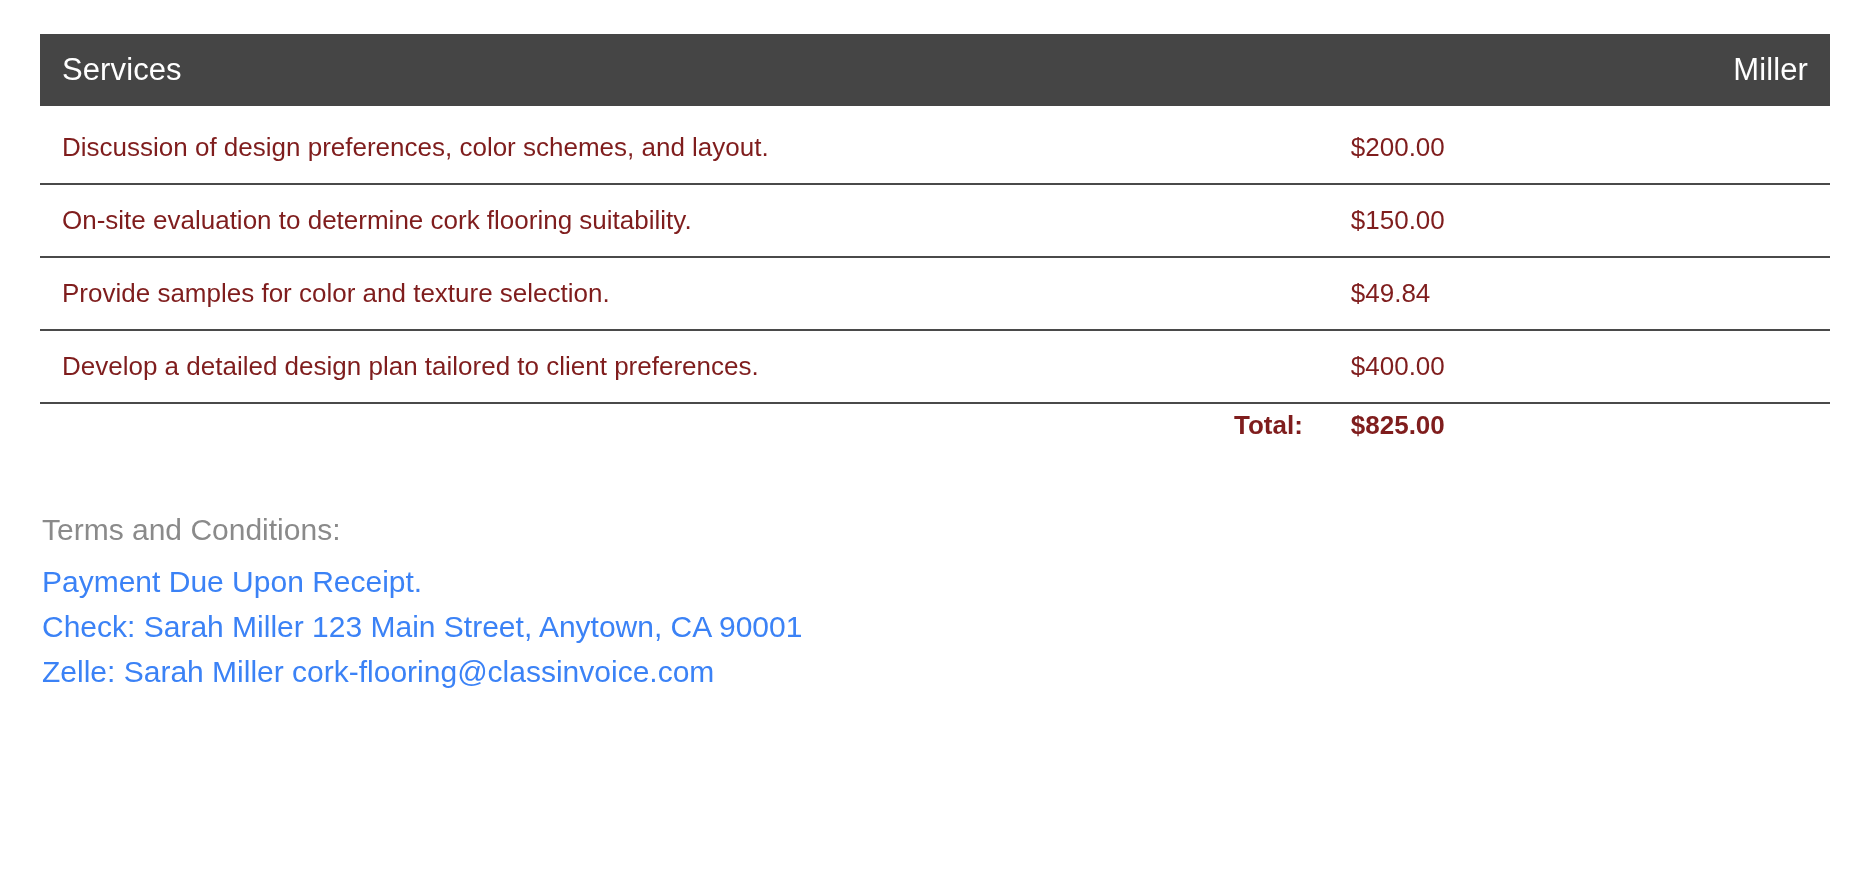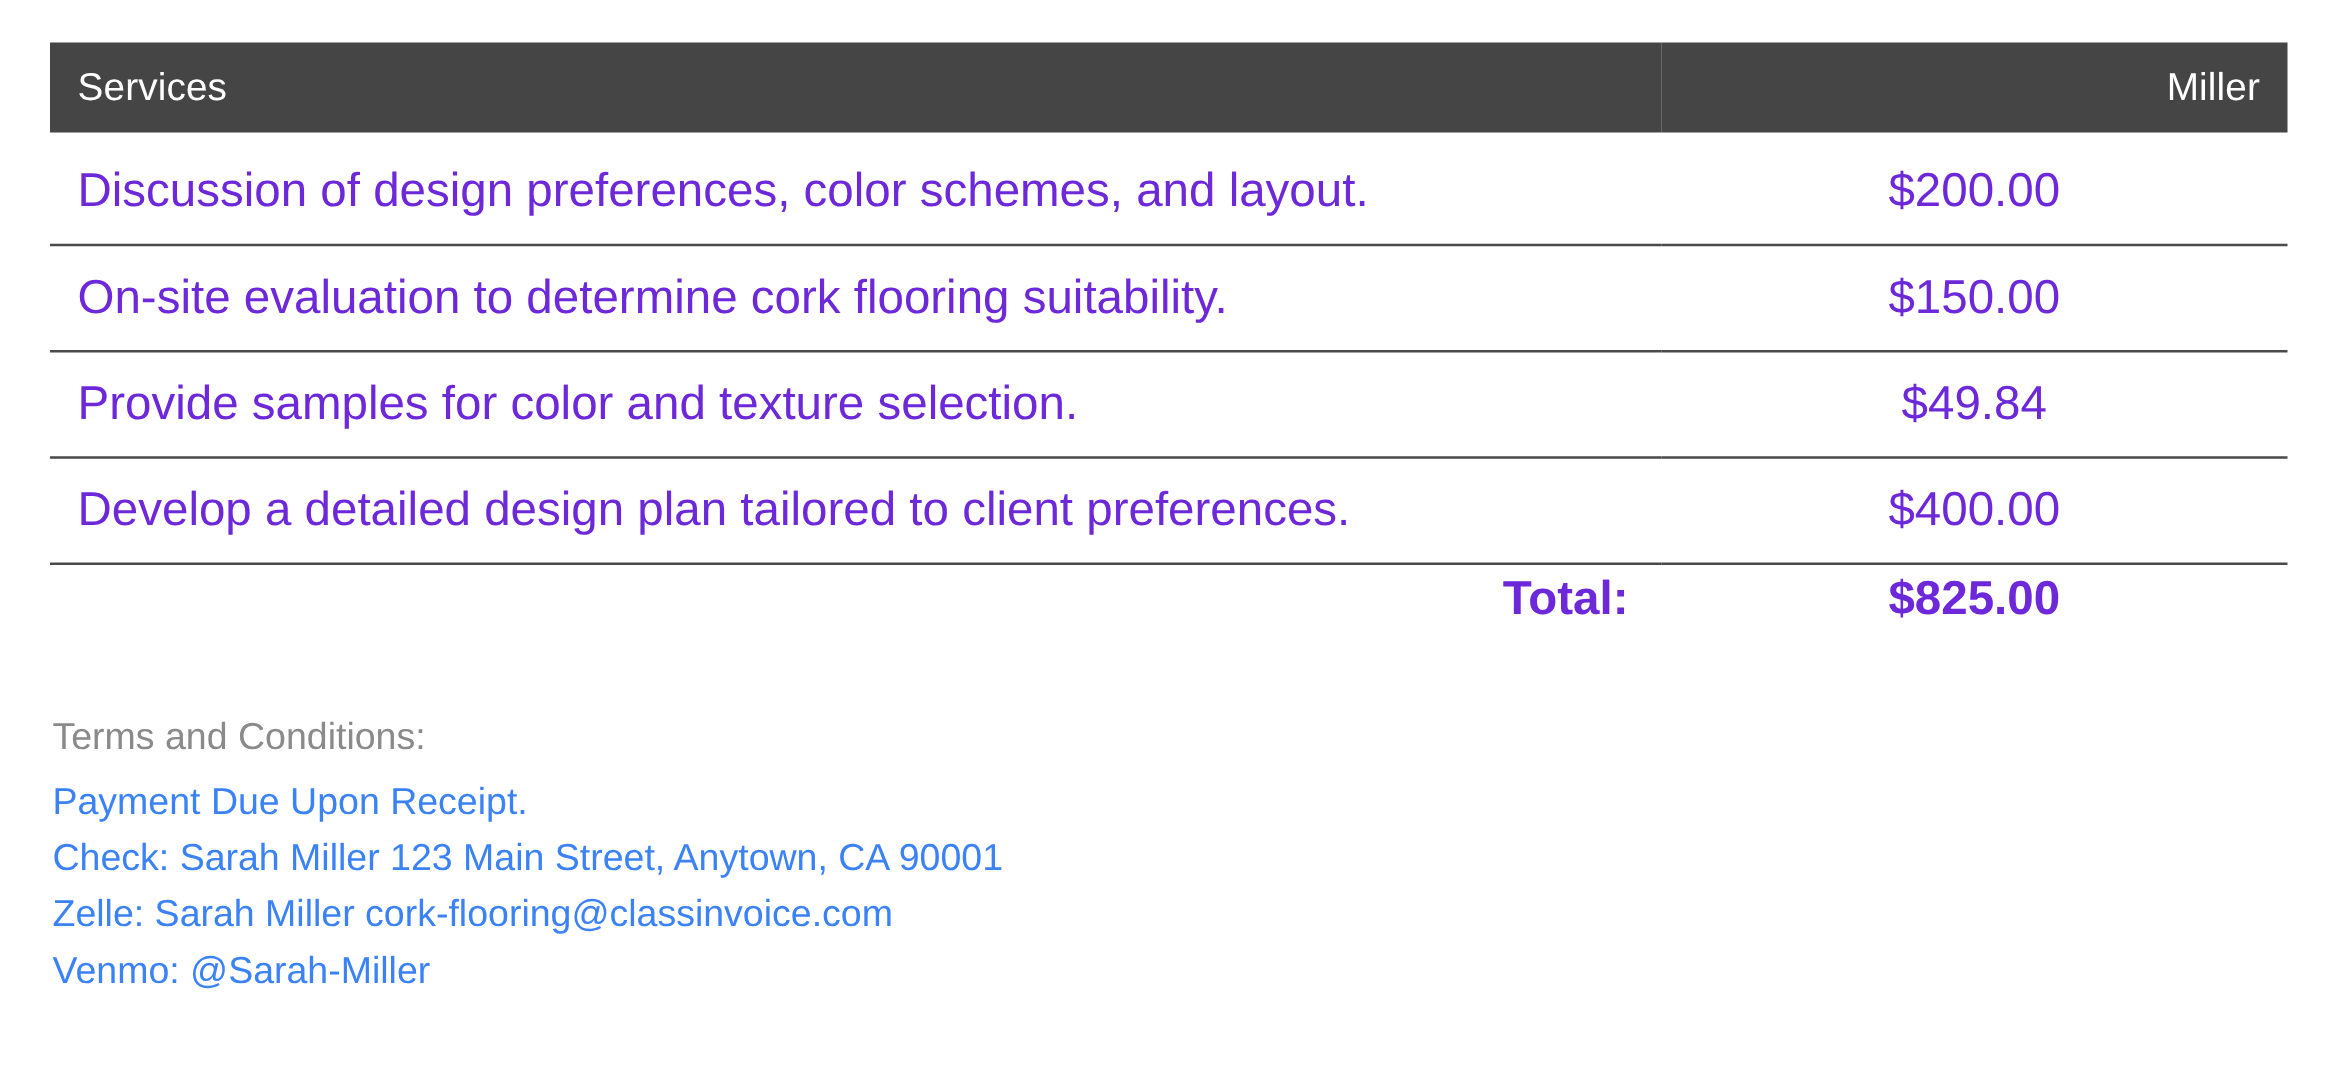"Discussion of design preferences, color" .services-table tbody td { color: #6d28d9 -> #7f1d1d; font-size: 38px -> 26px }
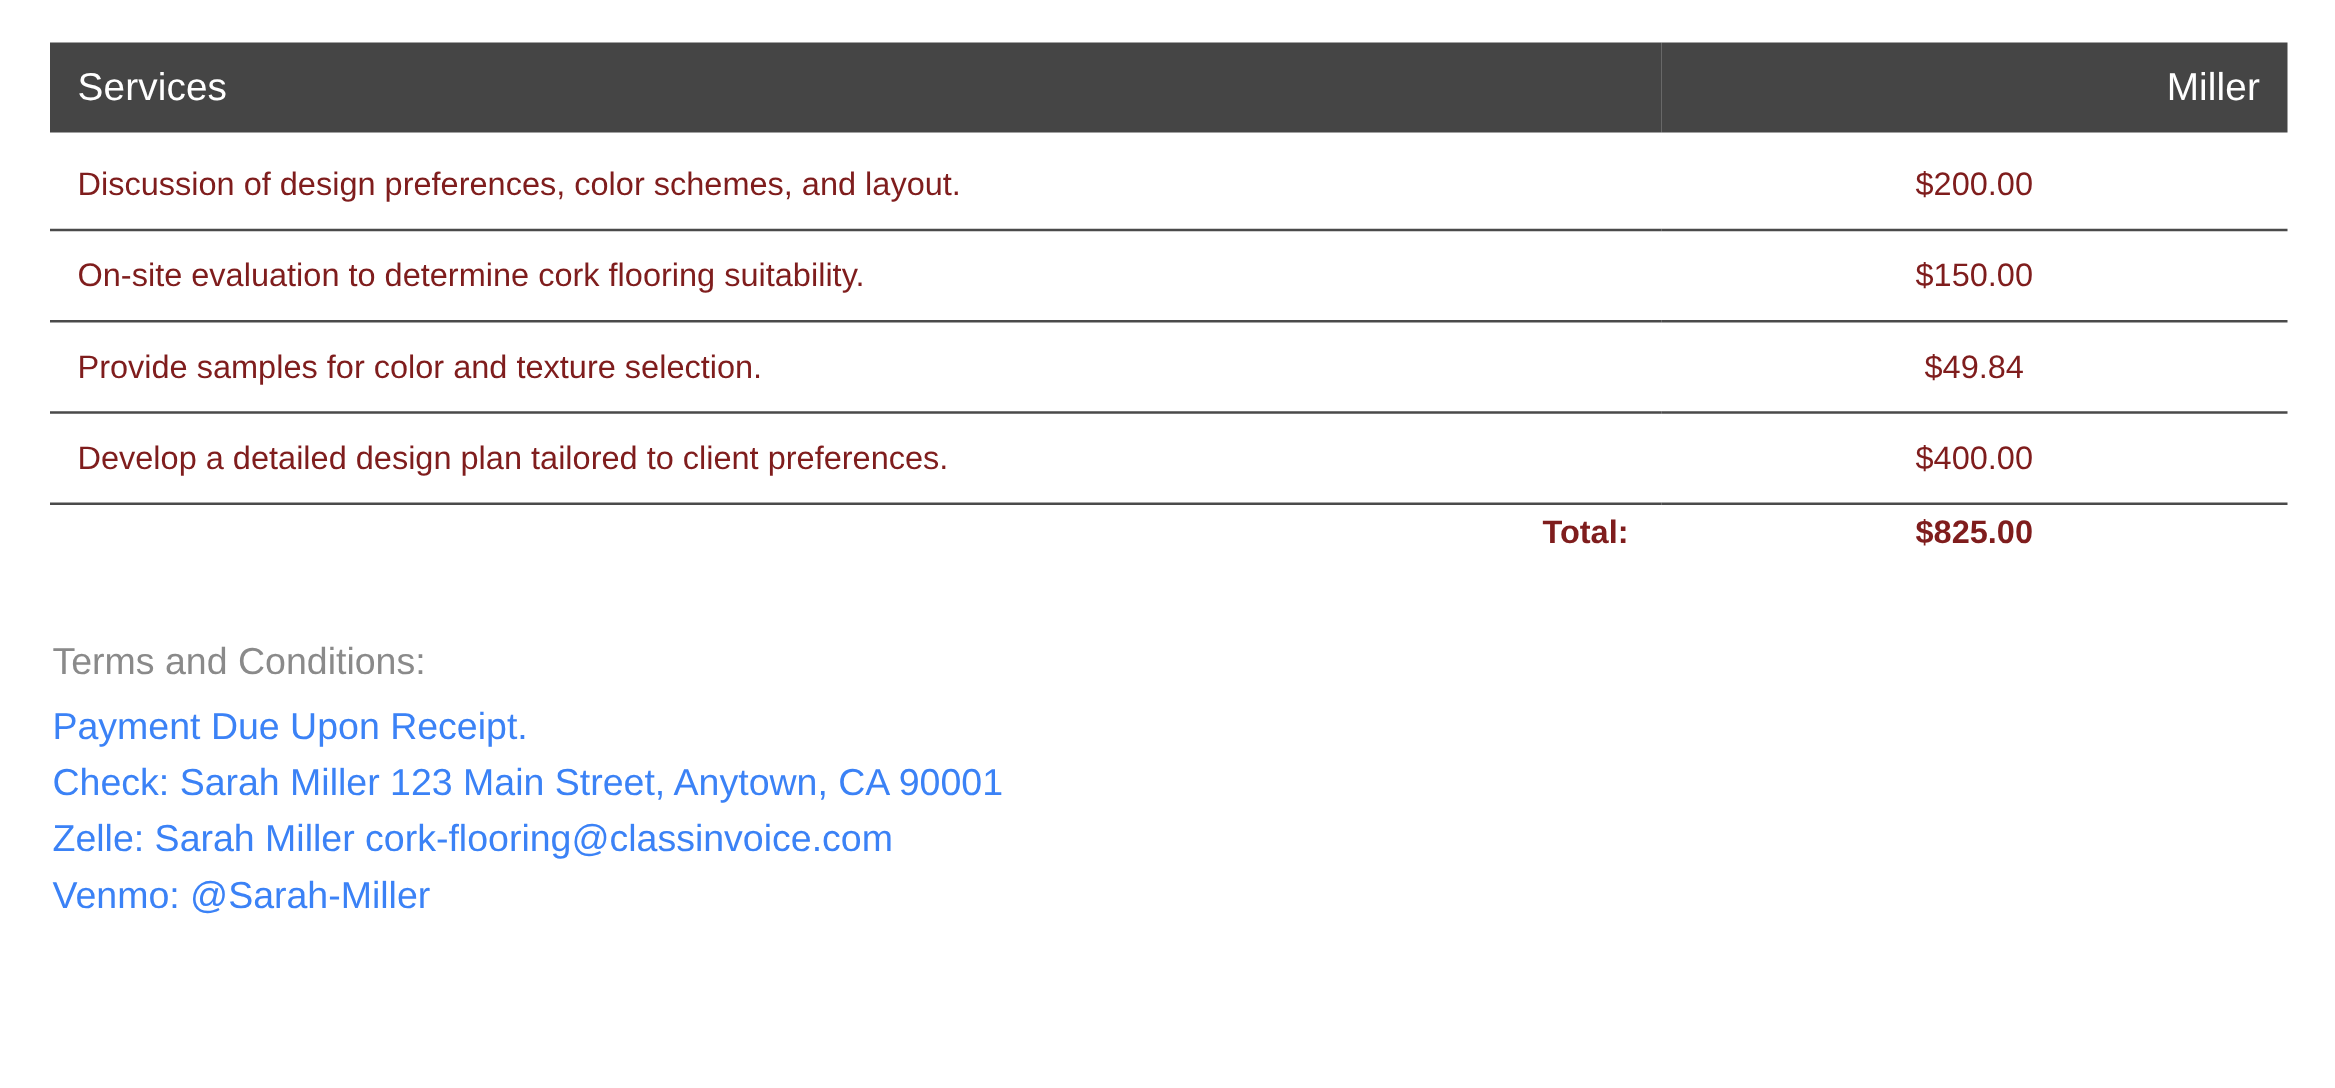"$200.00" .services-table tbody td.price-cell { text-align: center -> left }
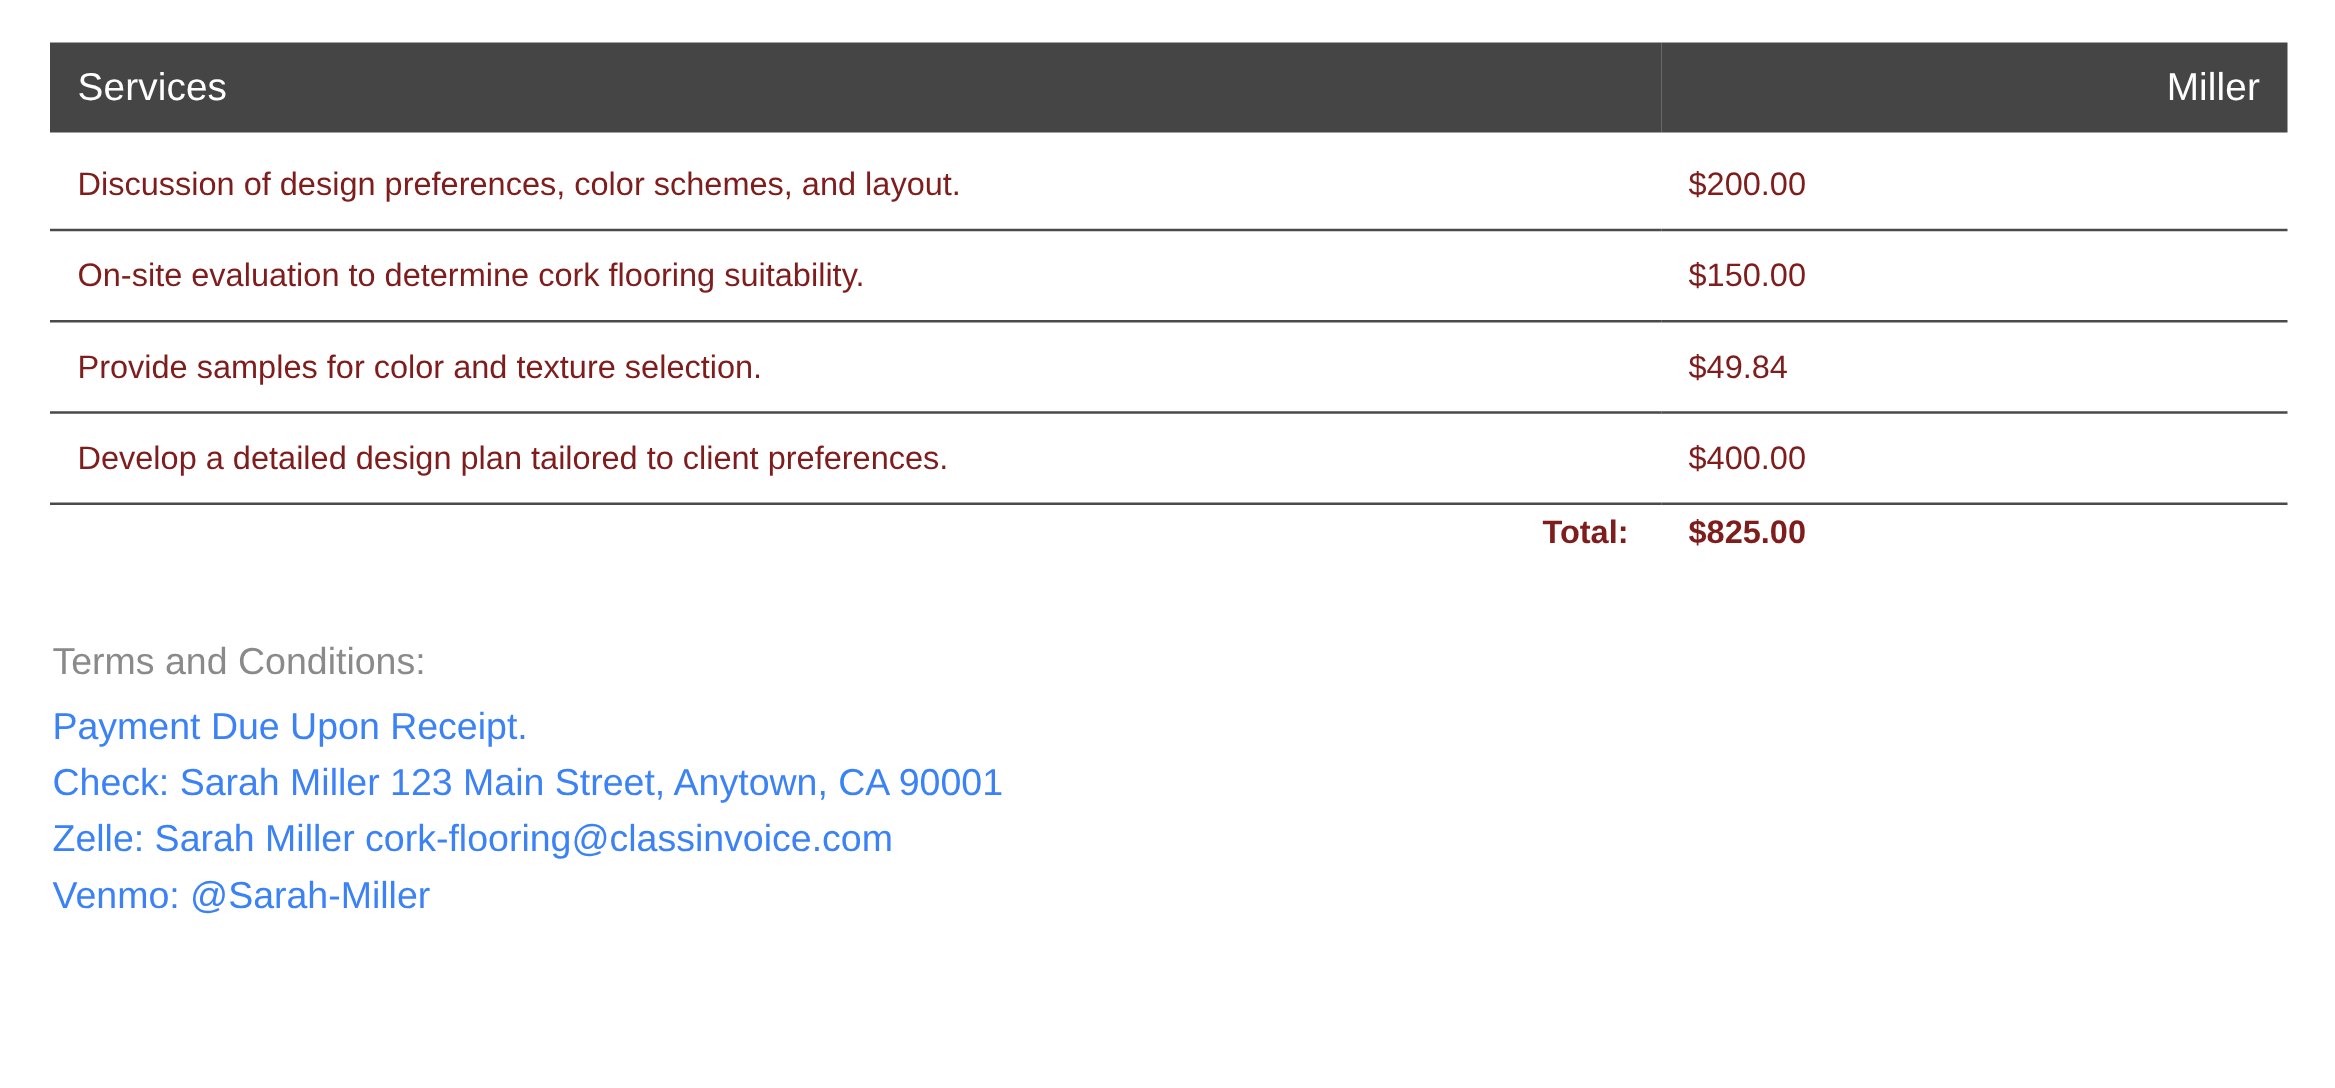"Venmo: @Sarah-Miller" div.terms-line { html: <div>Venmo: @Sarah-Miller</div> -> none }
